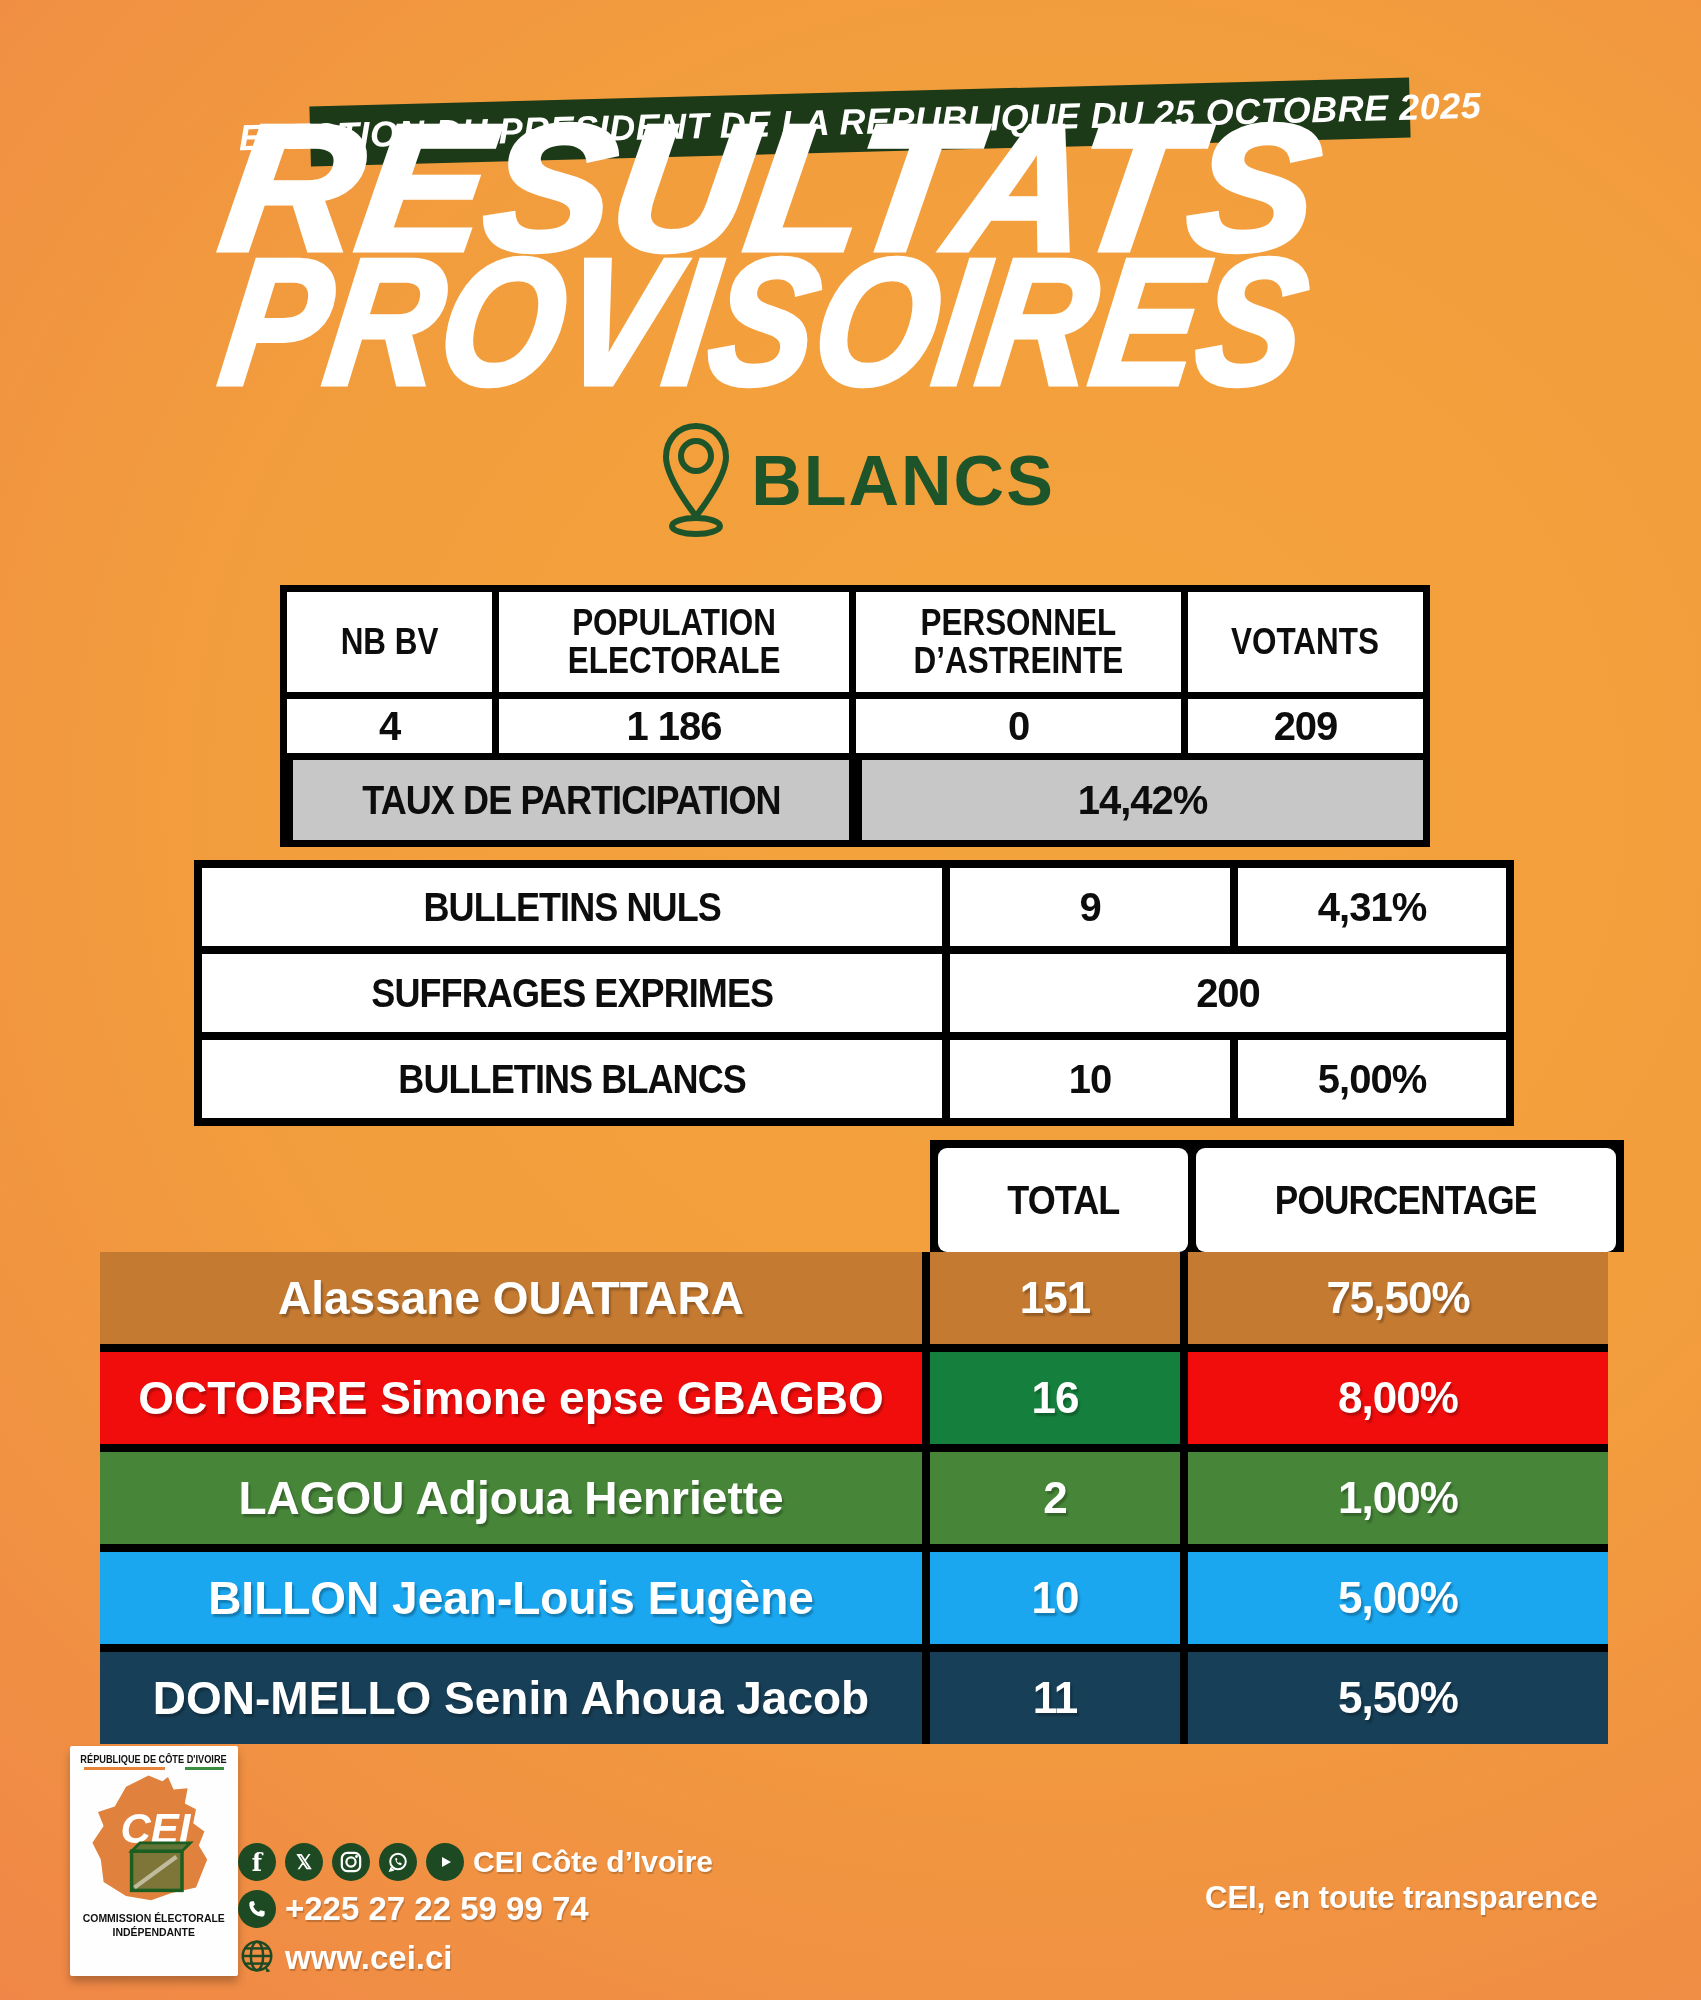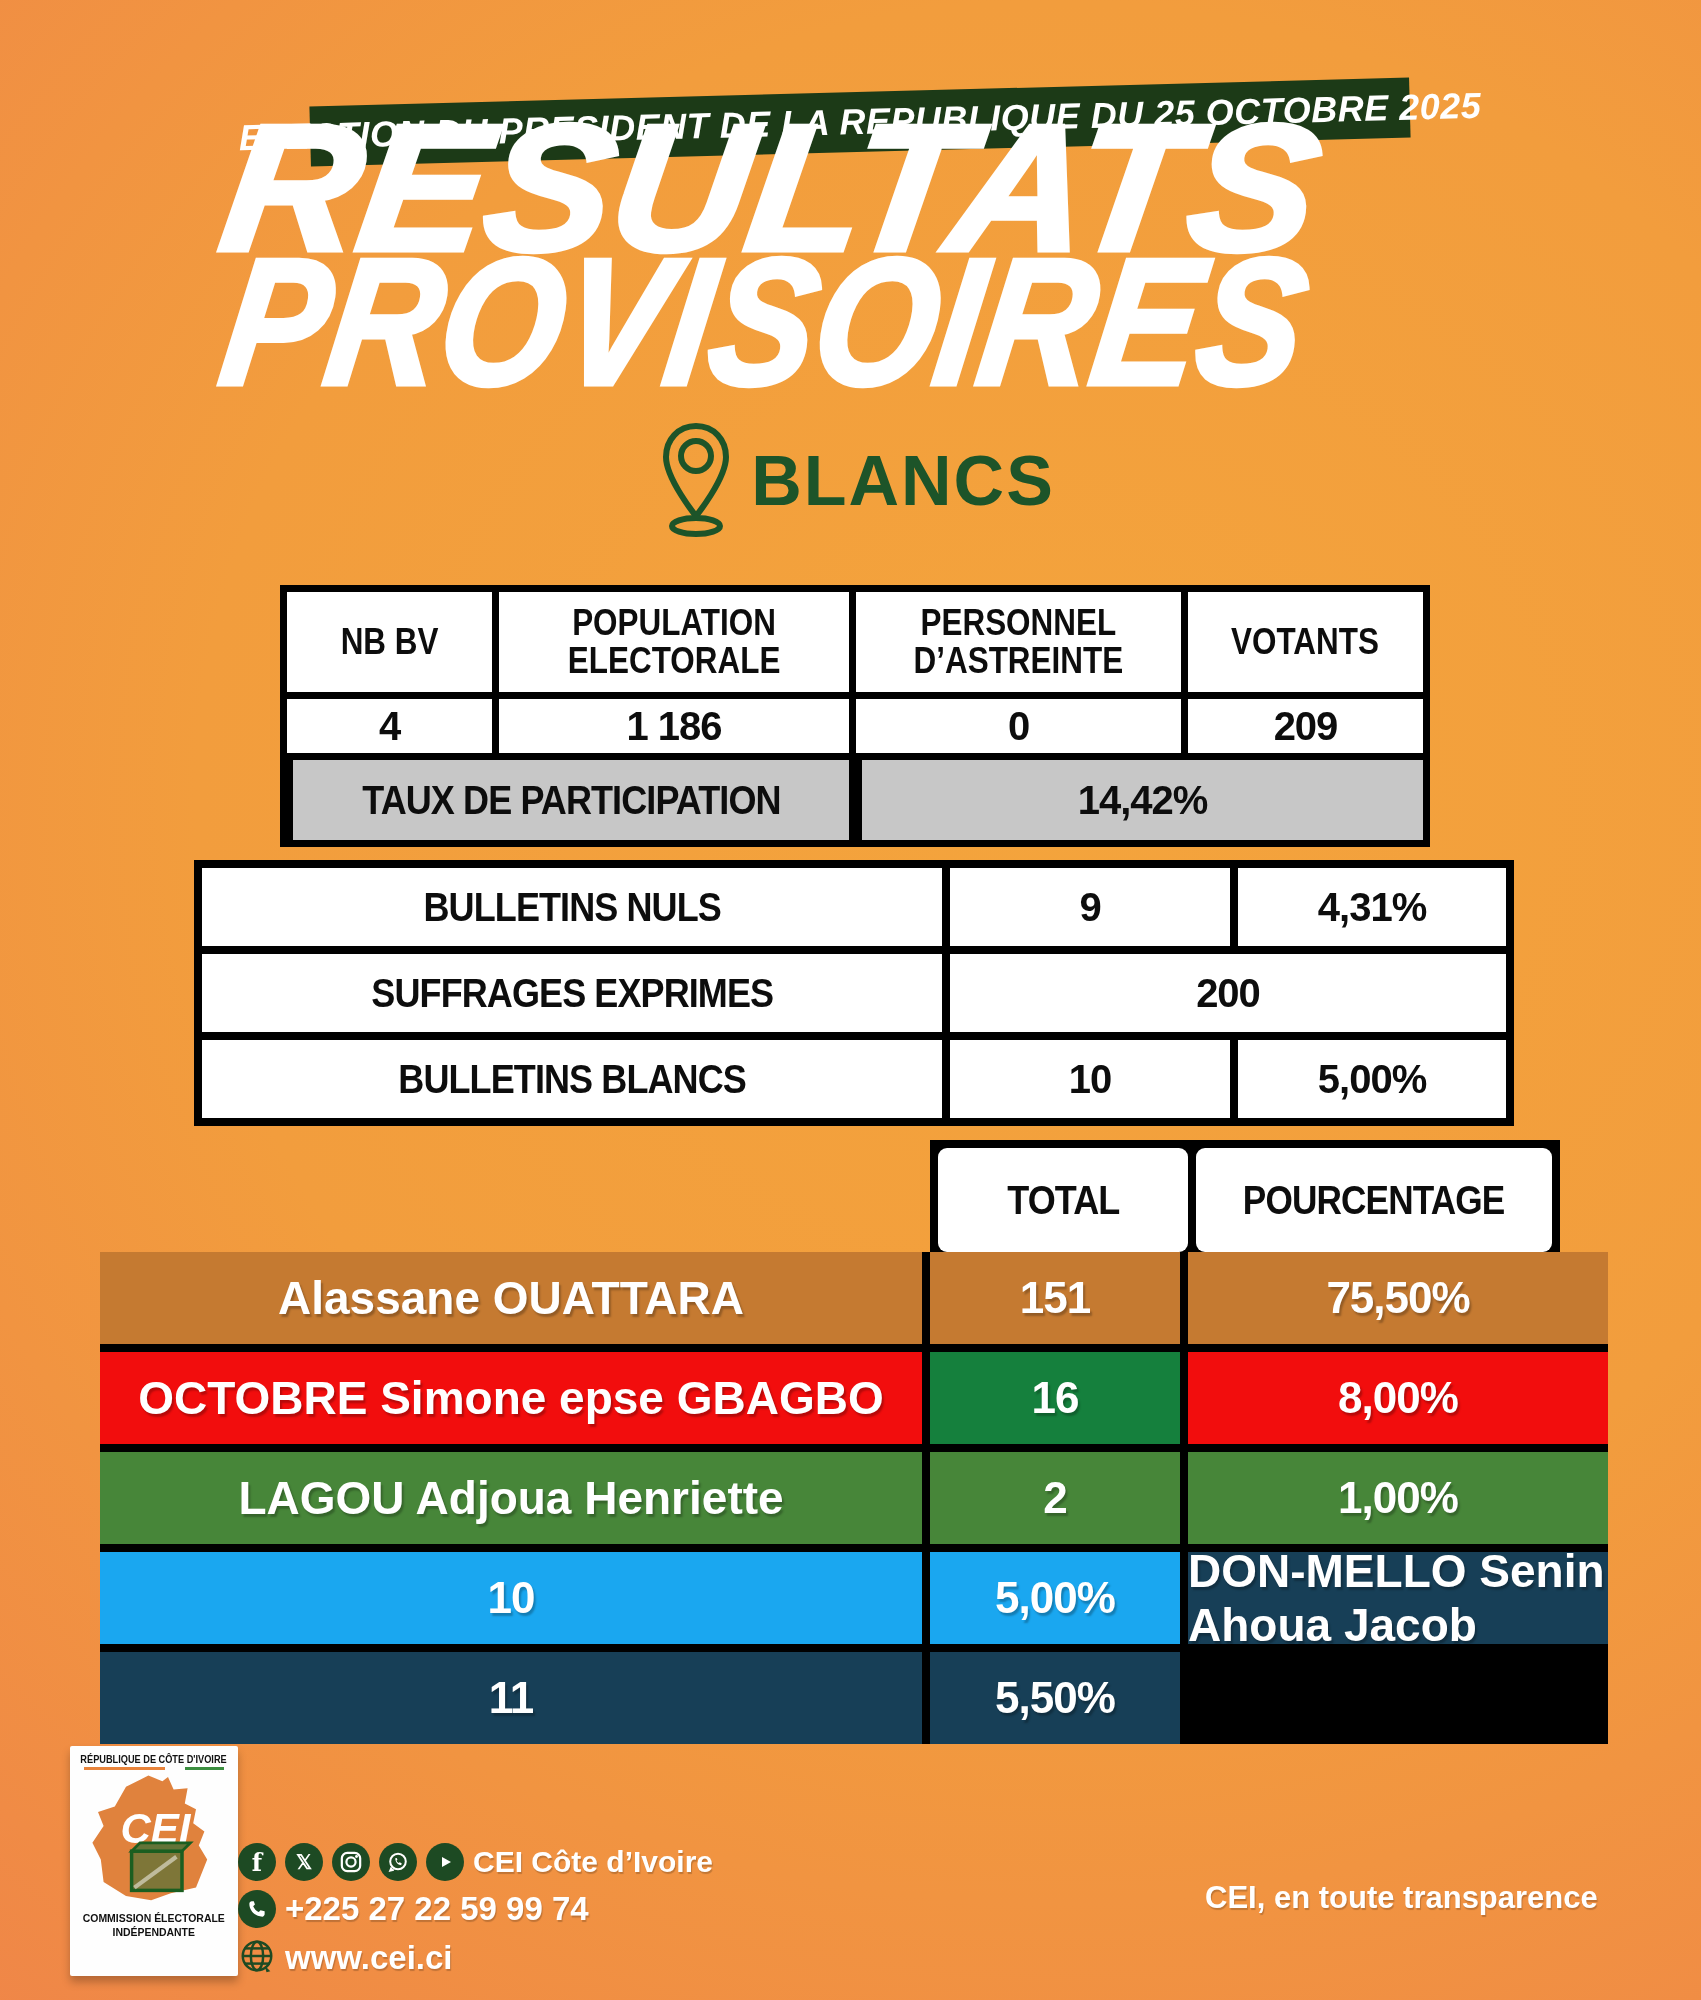"POURCENTAGE" .res-header .cell:nth-child(2) { width: 356px -> 420px }
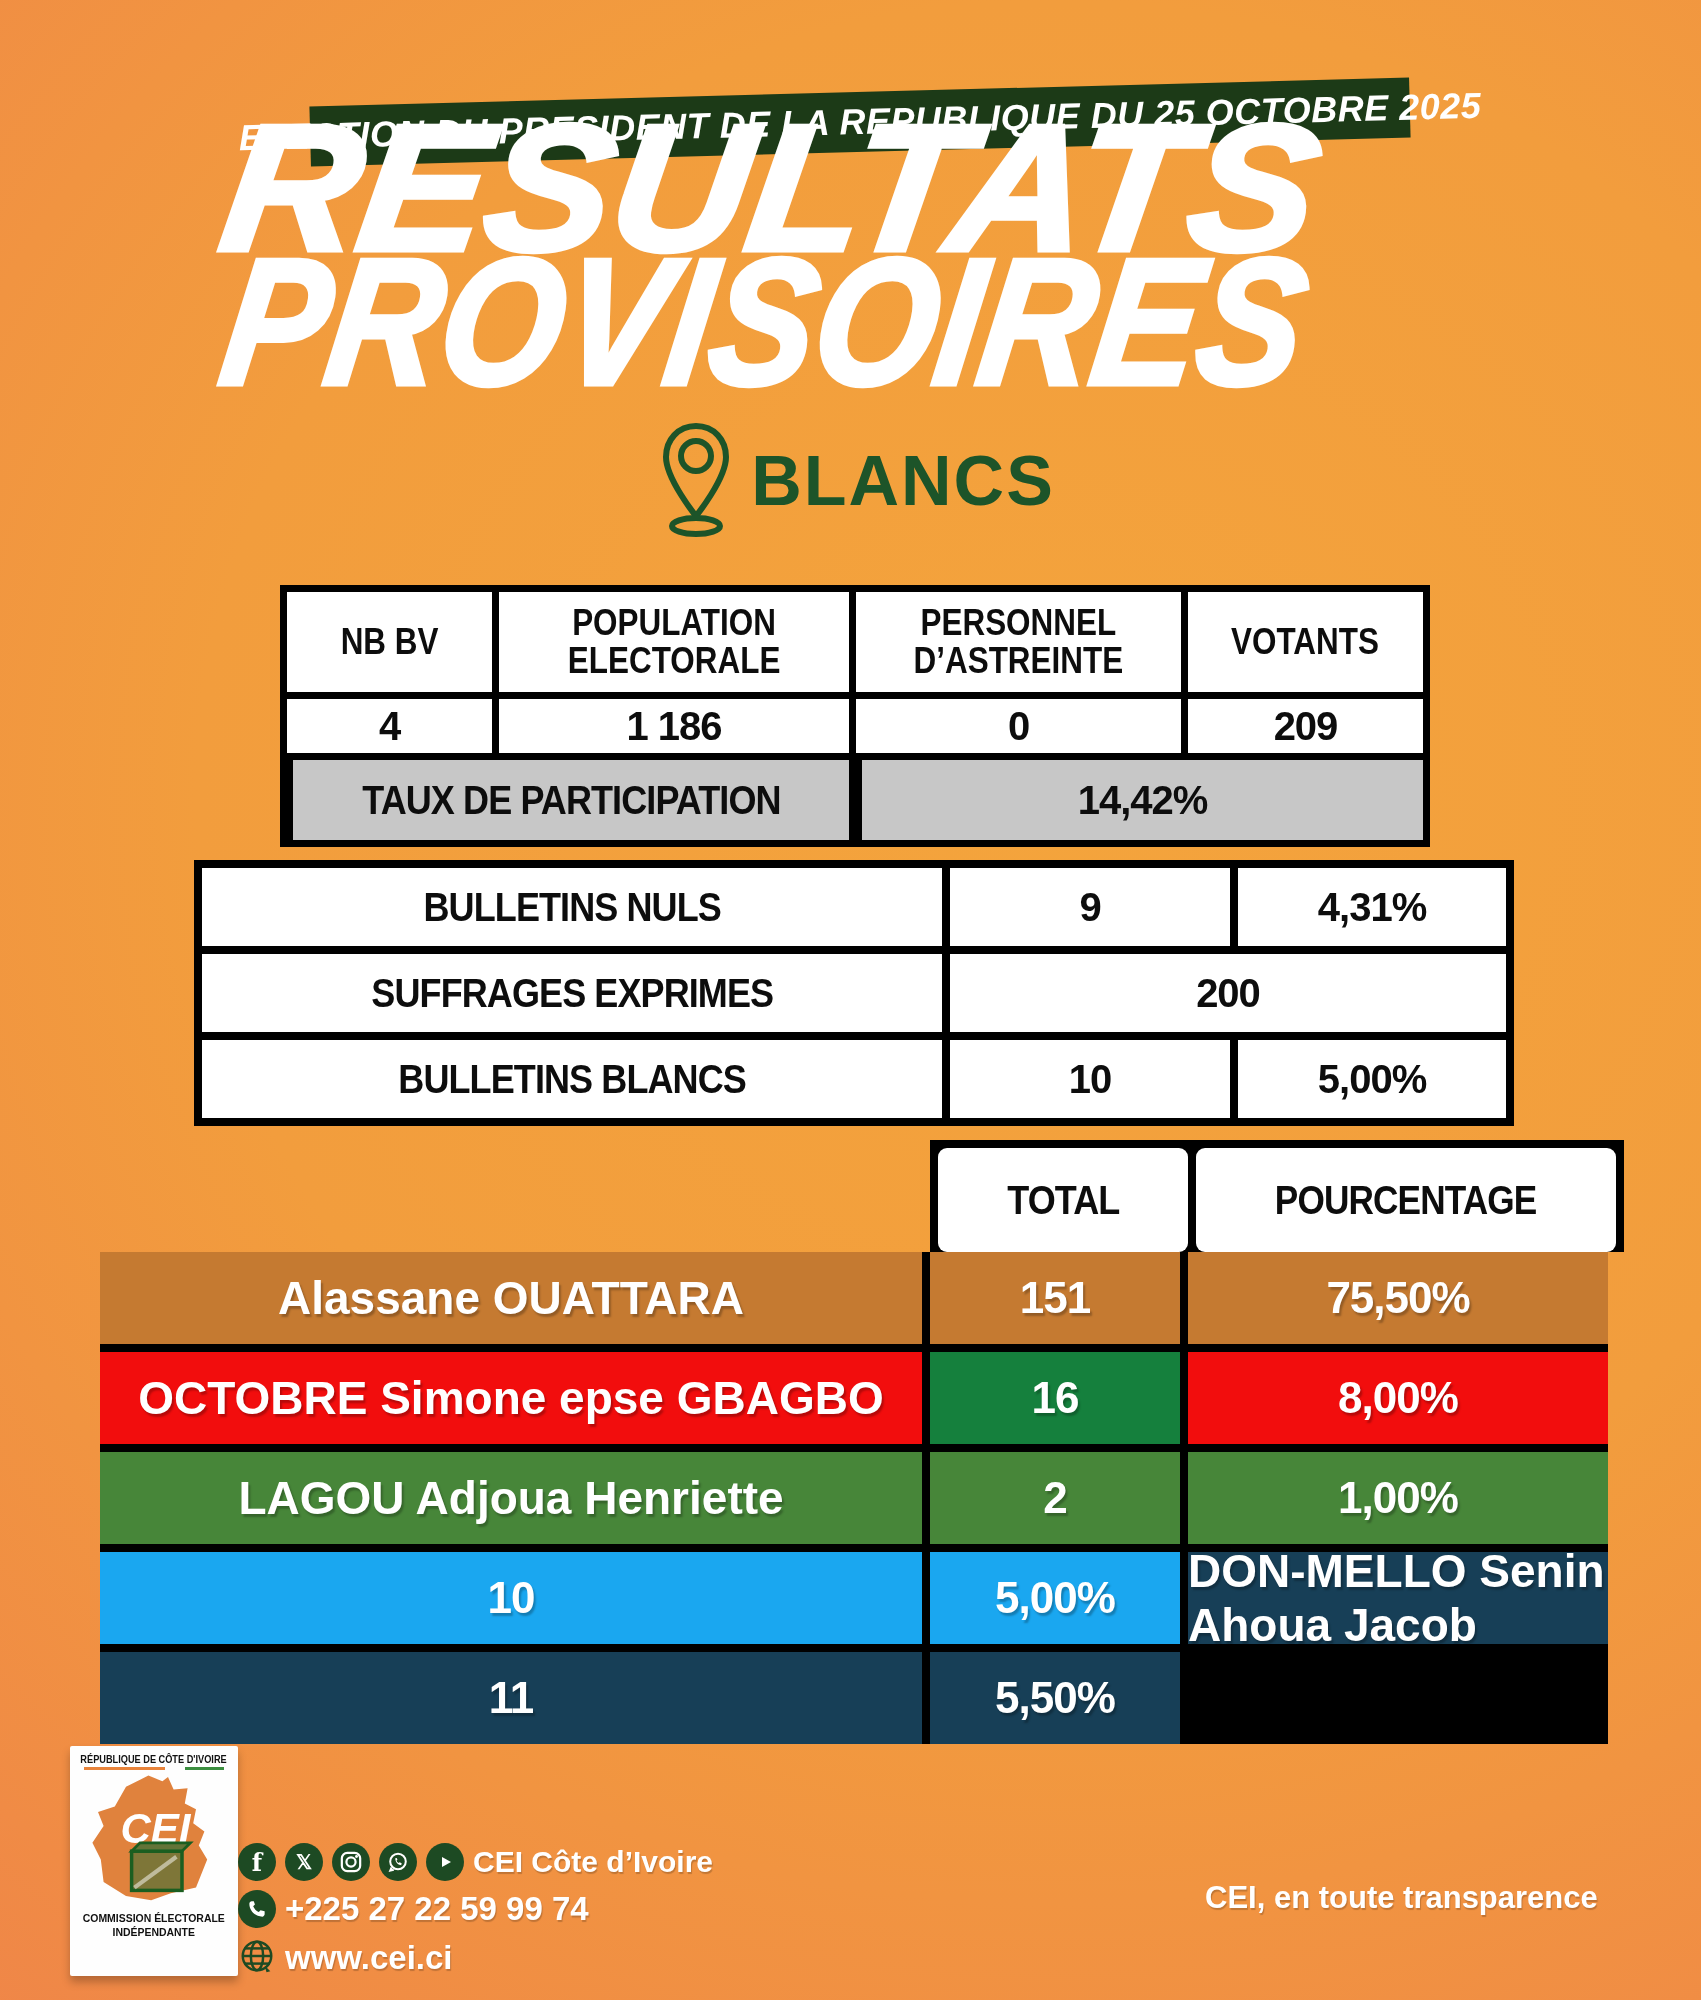"BILLON Jean-Louis Eugène" div.res-cell { html: none -> <div>BILLON Jean-Louis Eugène</div> }
